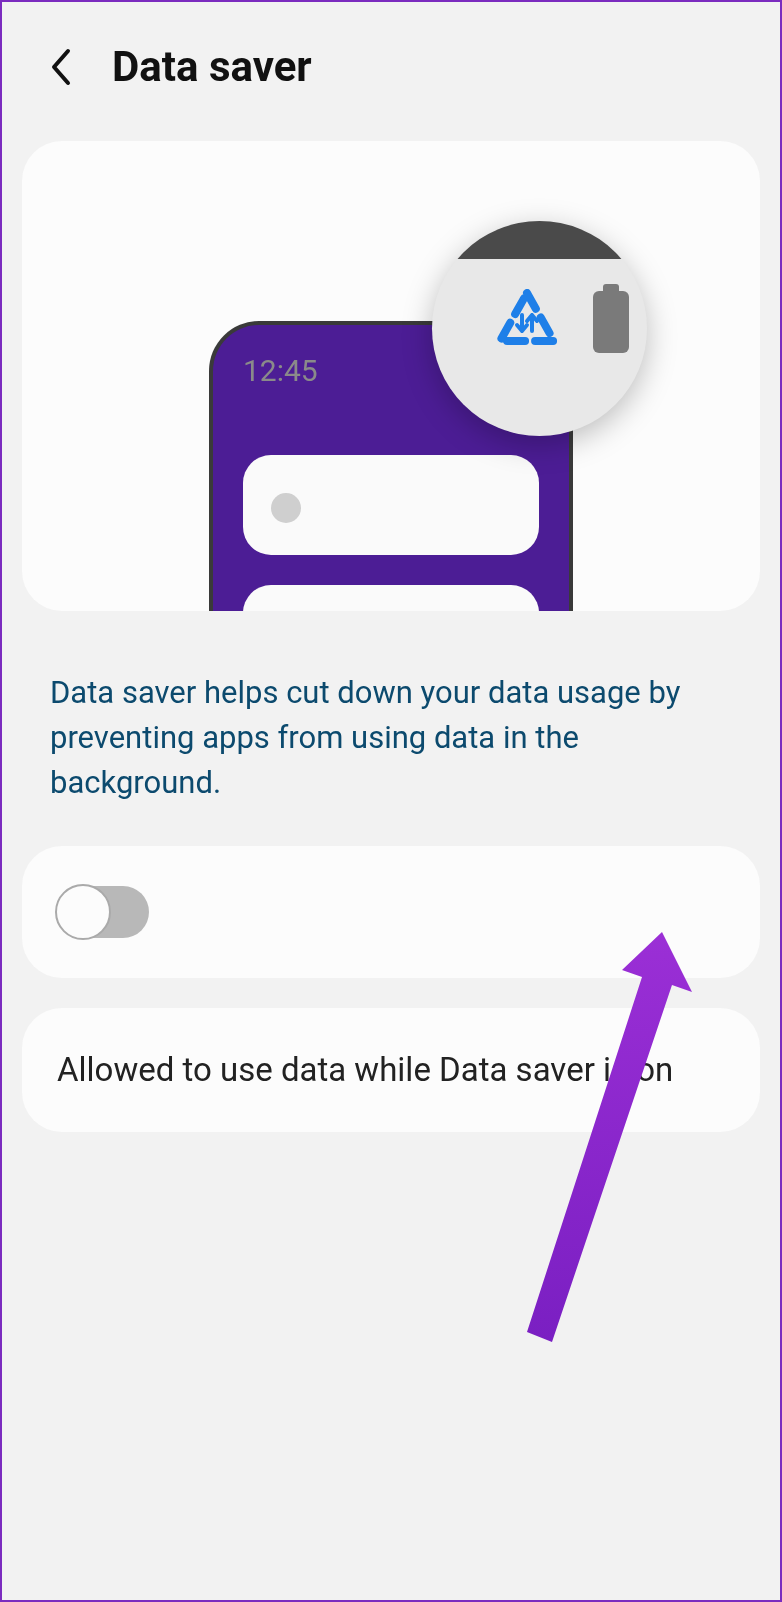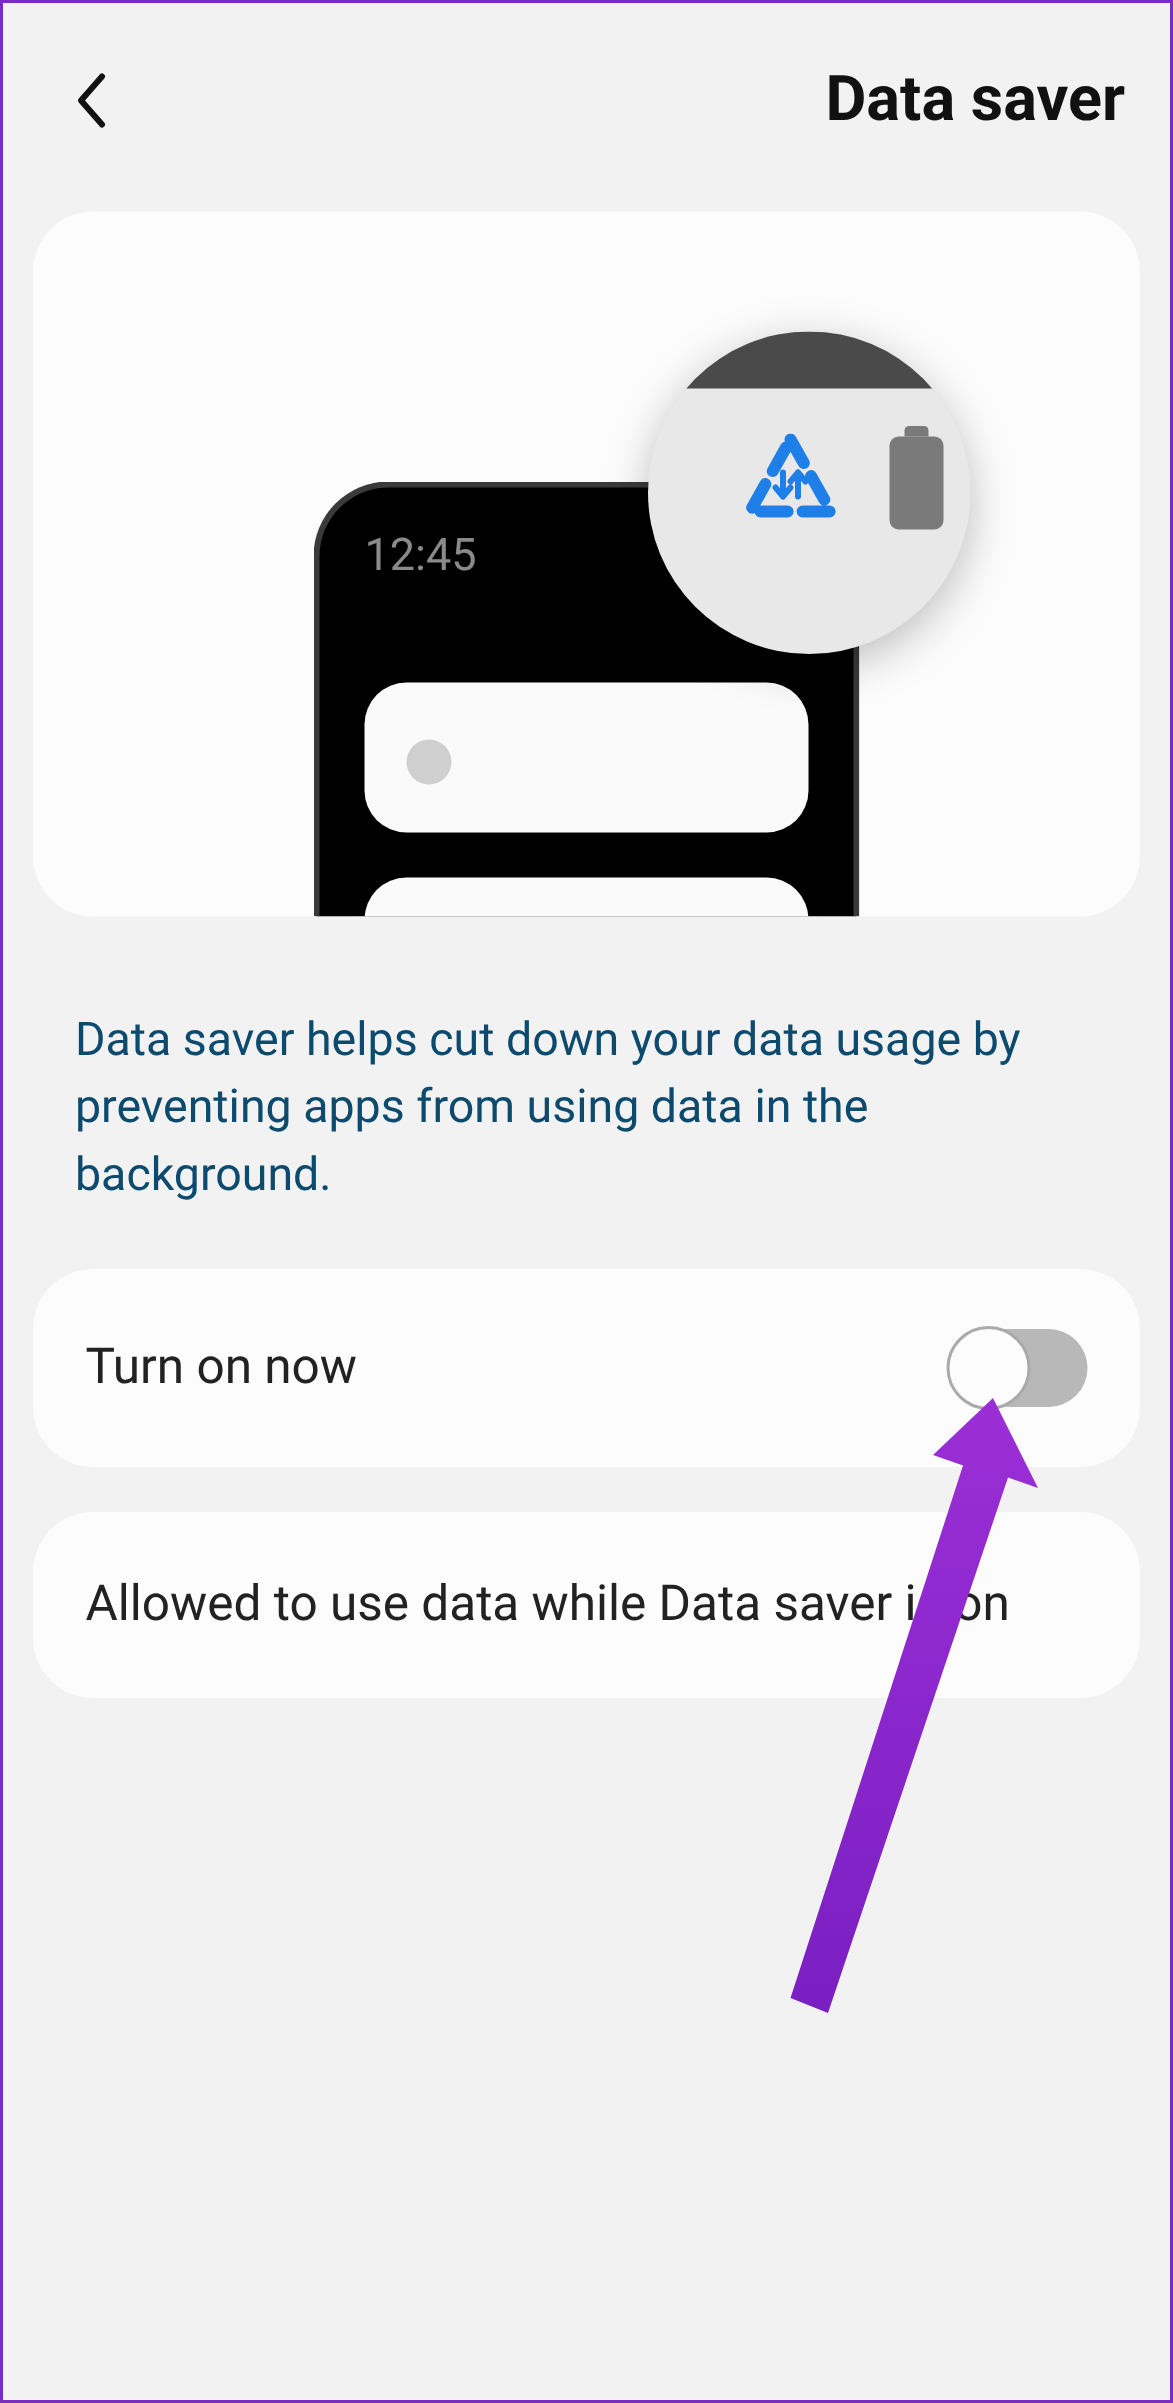"Data saver" .header { justify-content: space-between -> none }
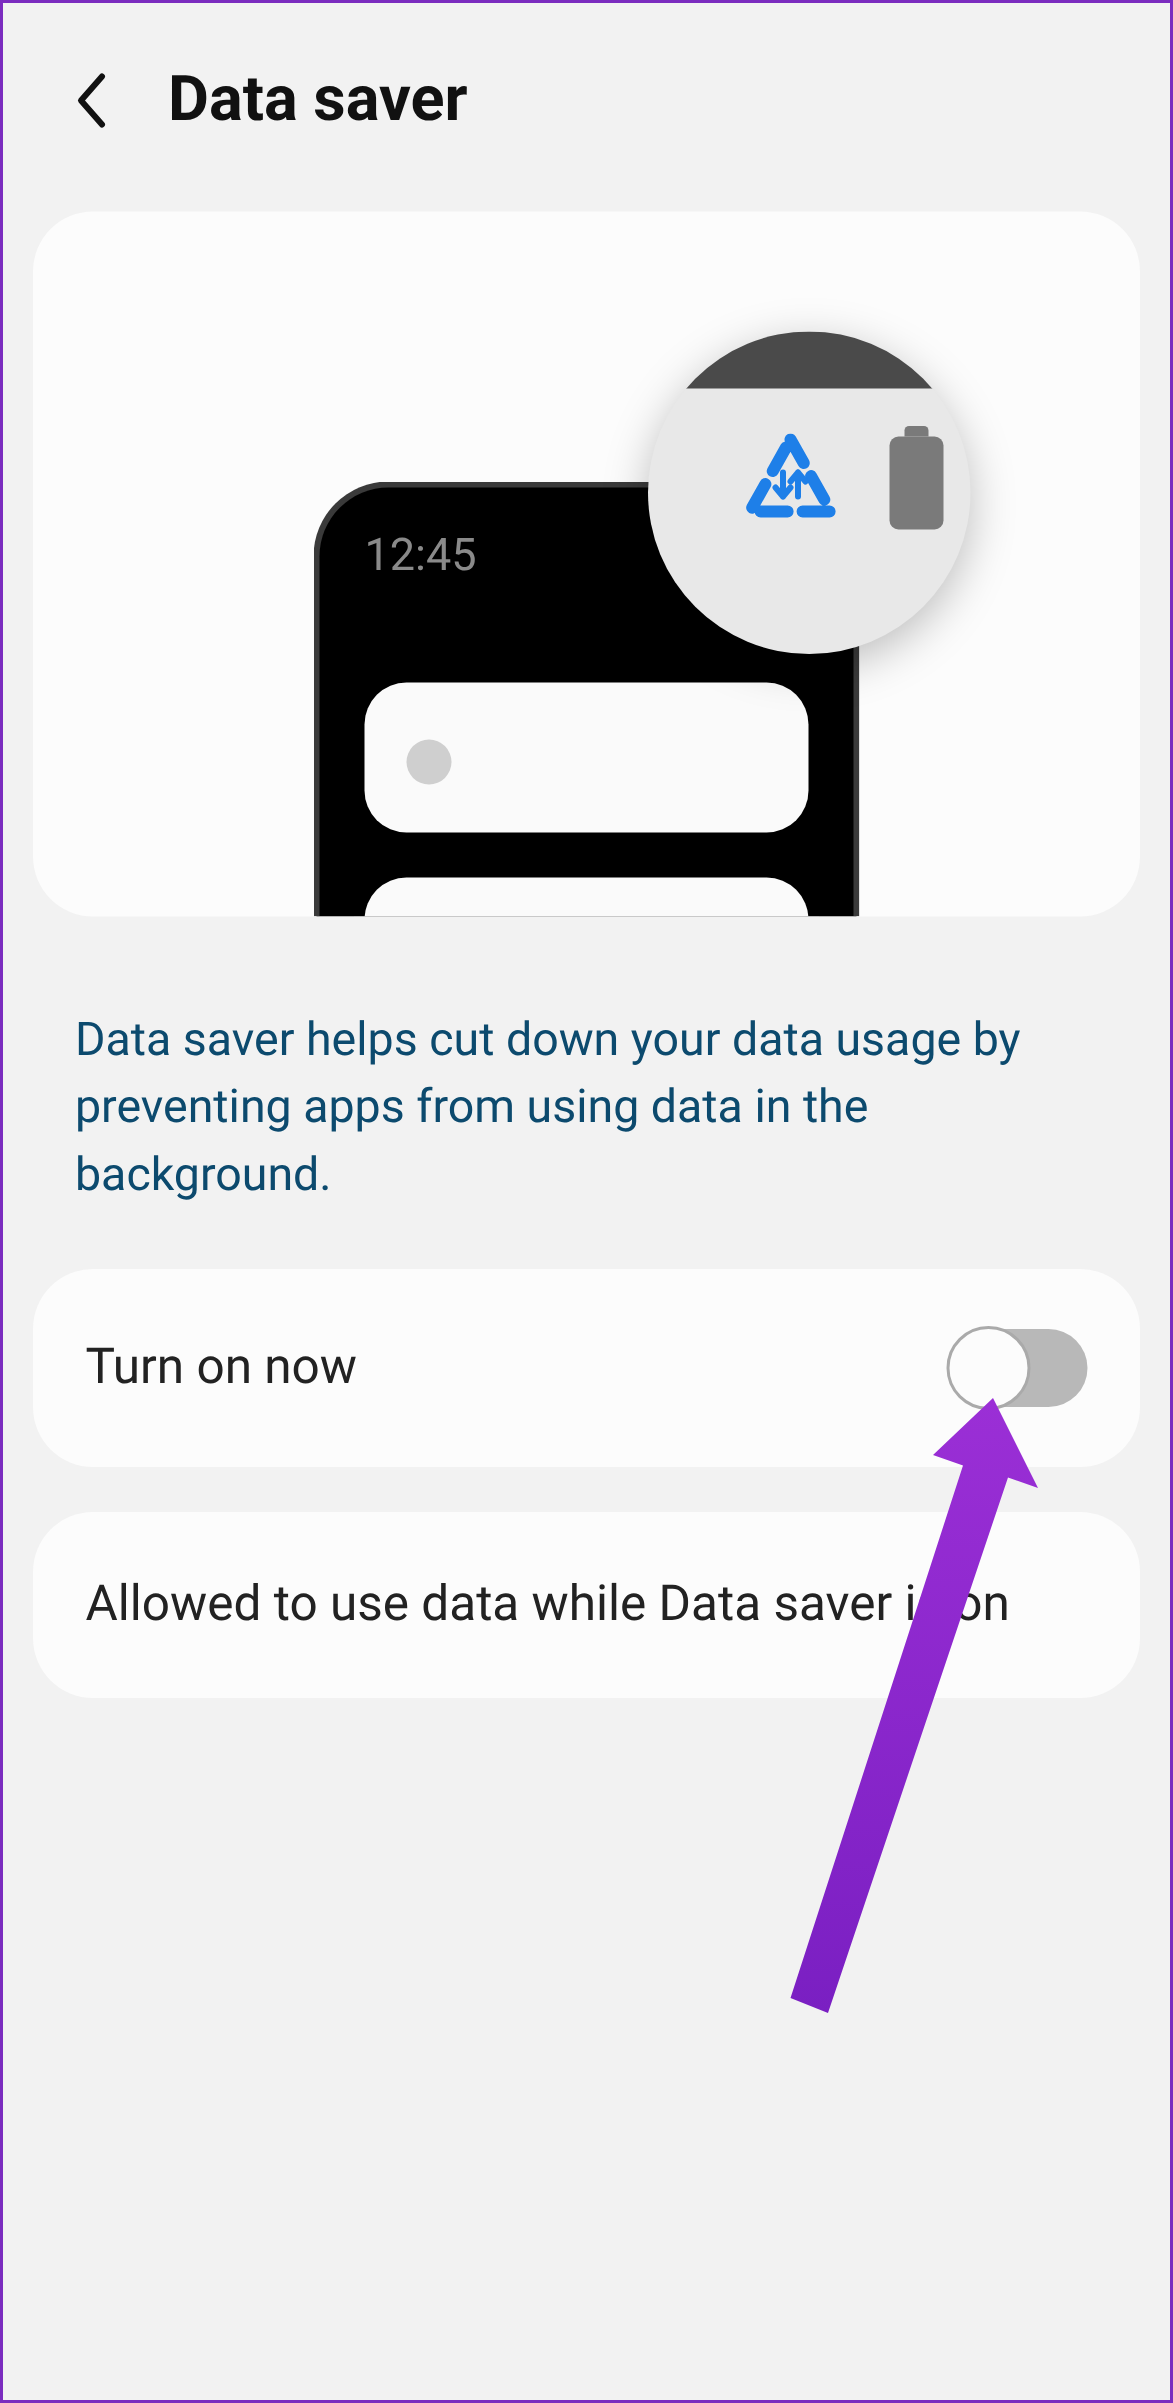"12:45" .phone-frame { background: #000000 -> #4c1d95 }
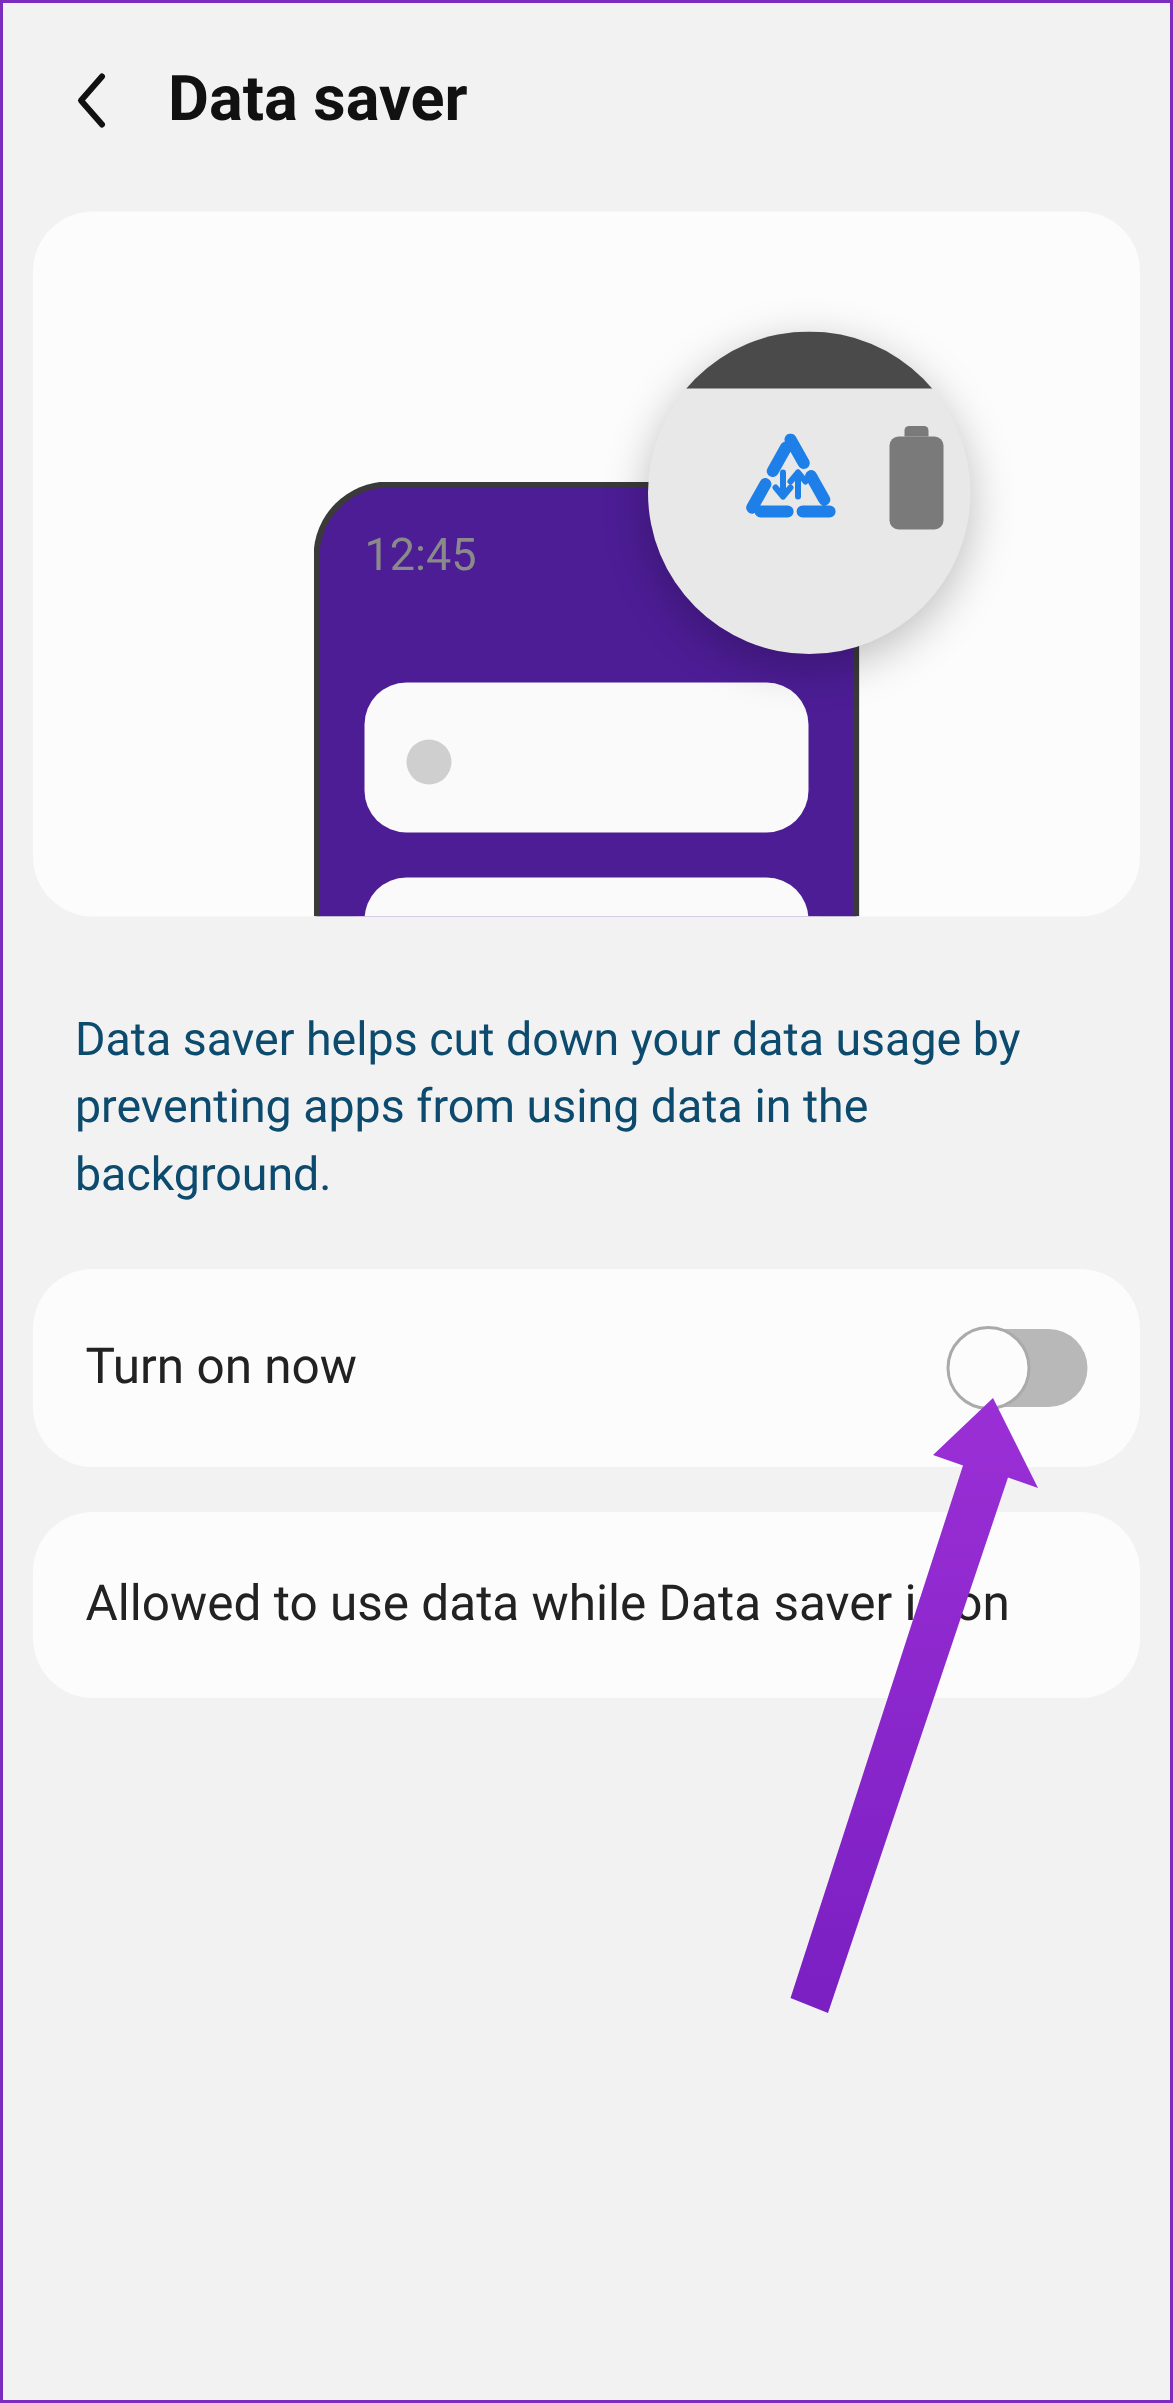"Turn on now" div.row-label { html: <div>Turn on now</div> -> none }
